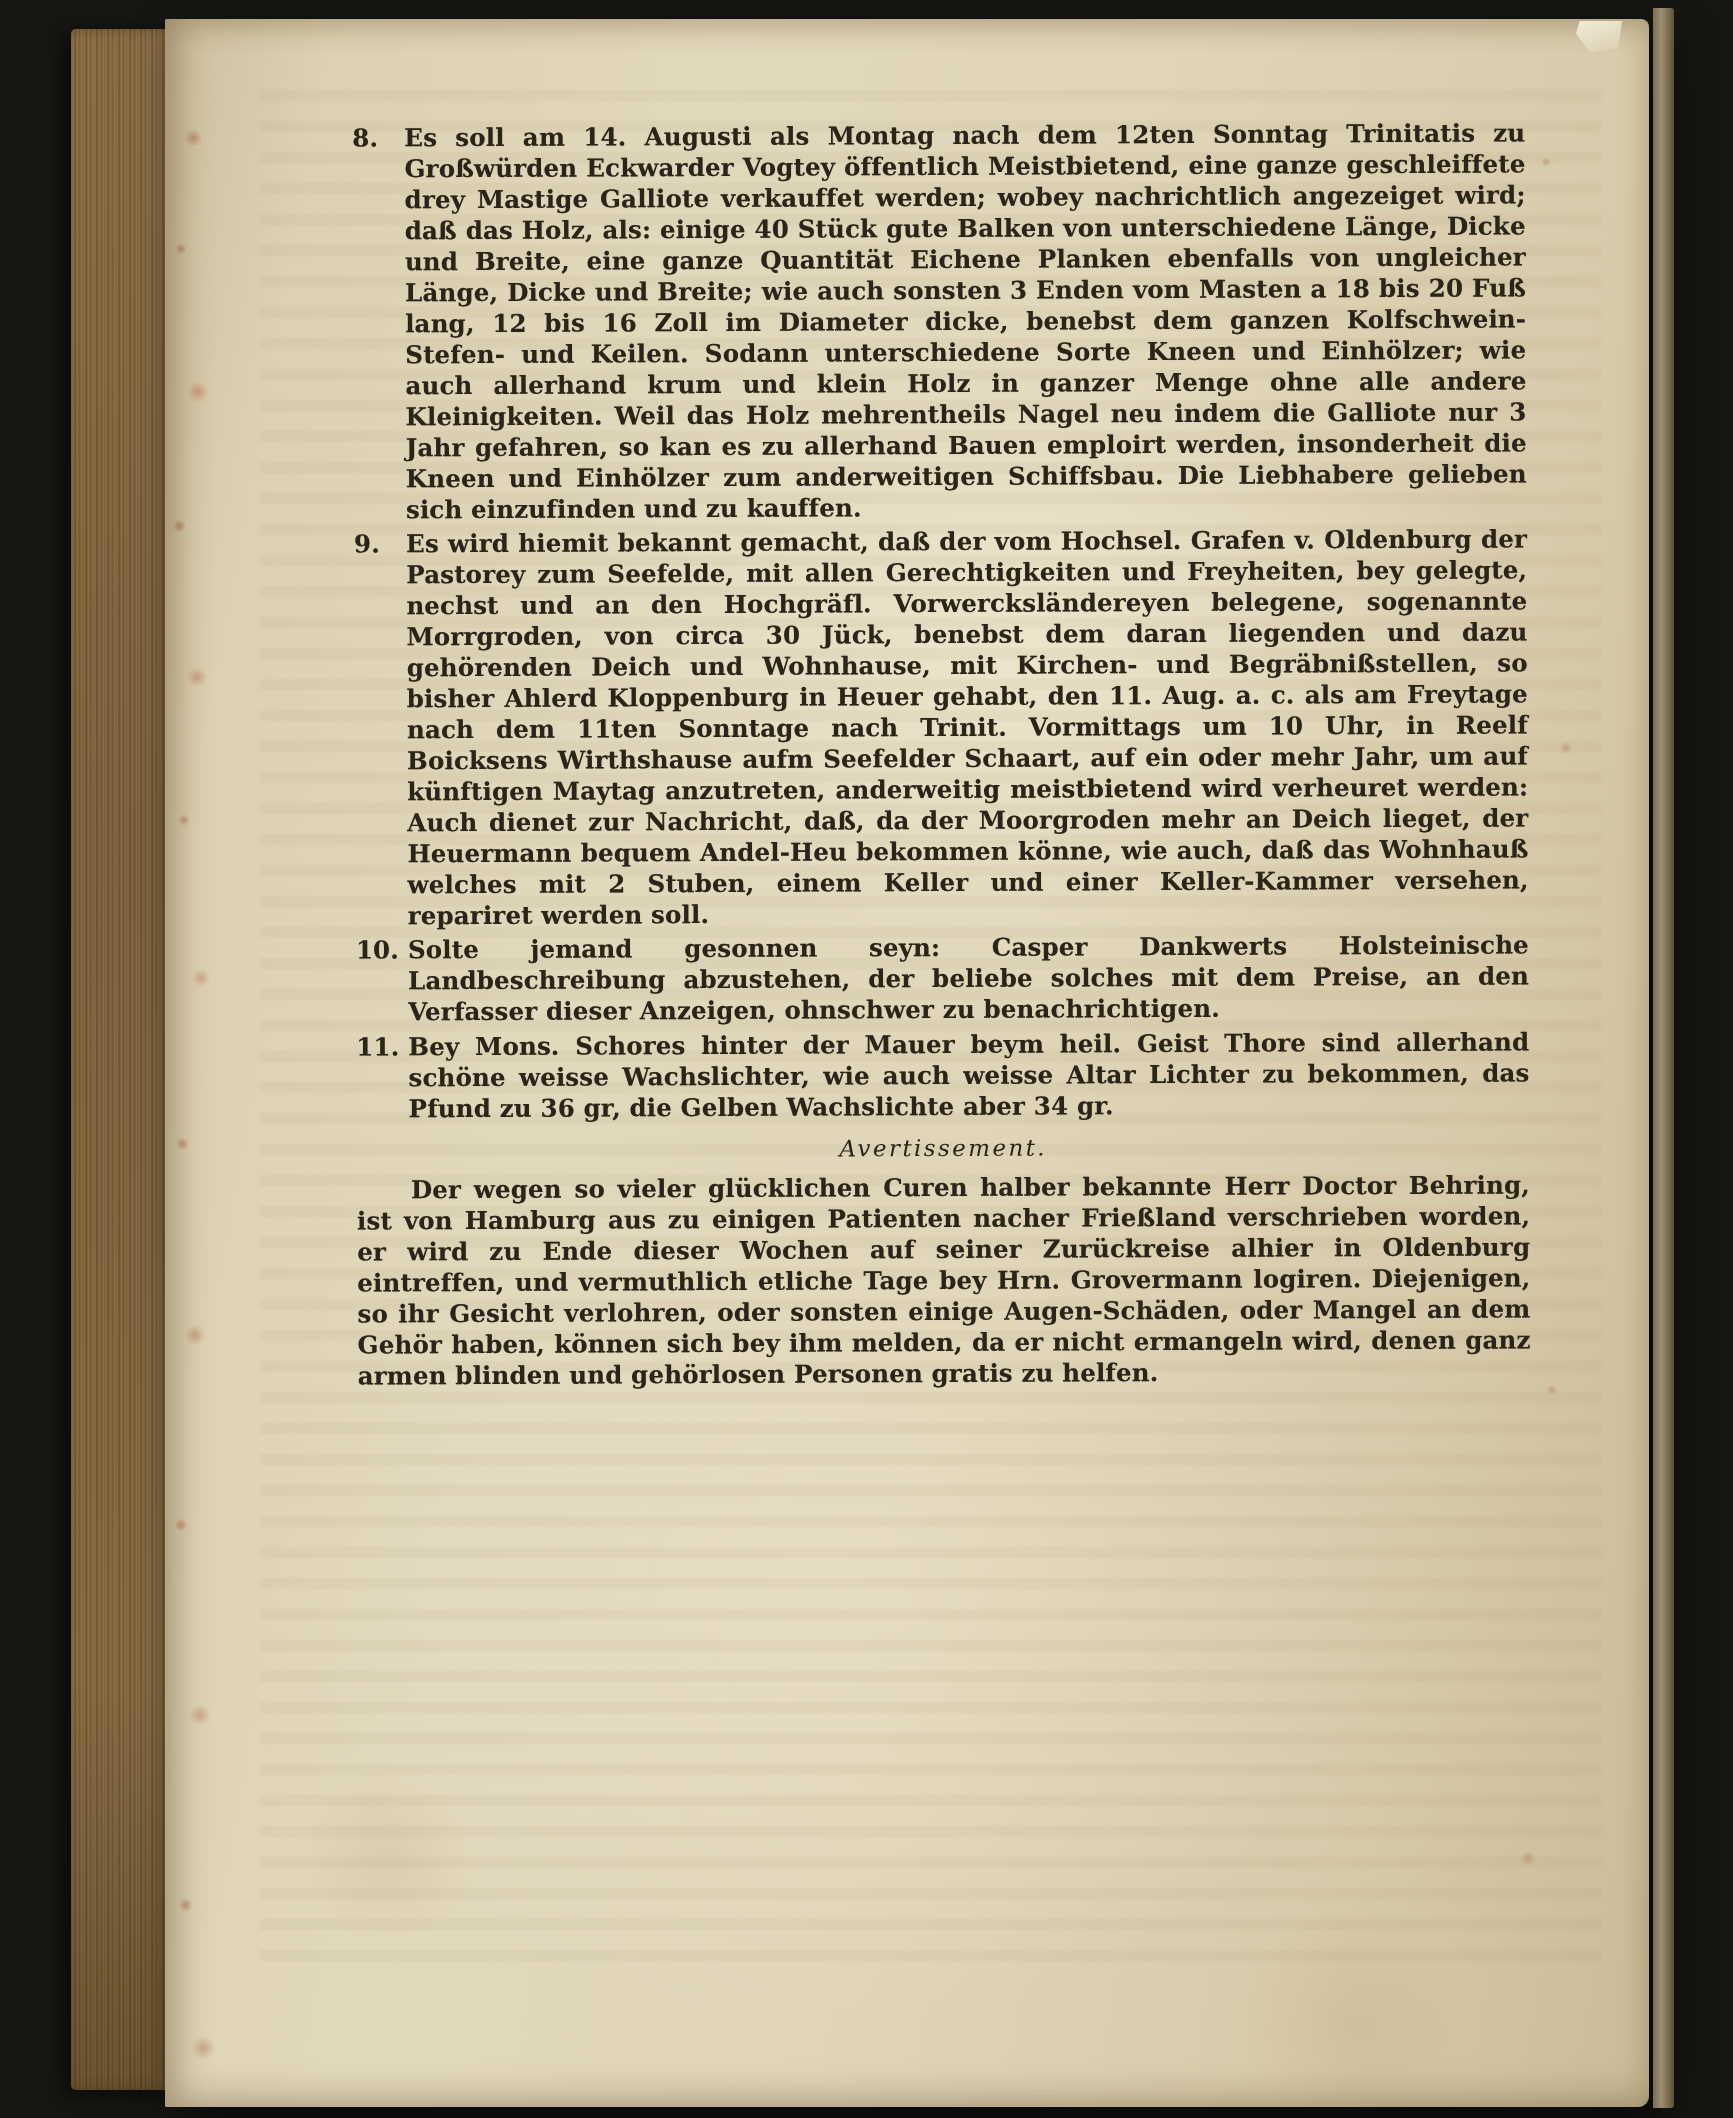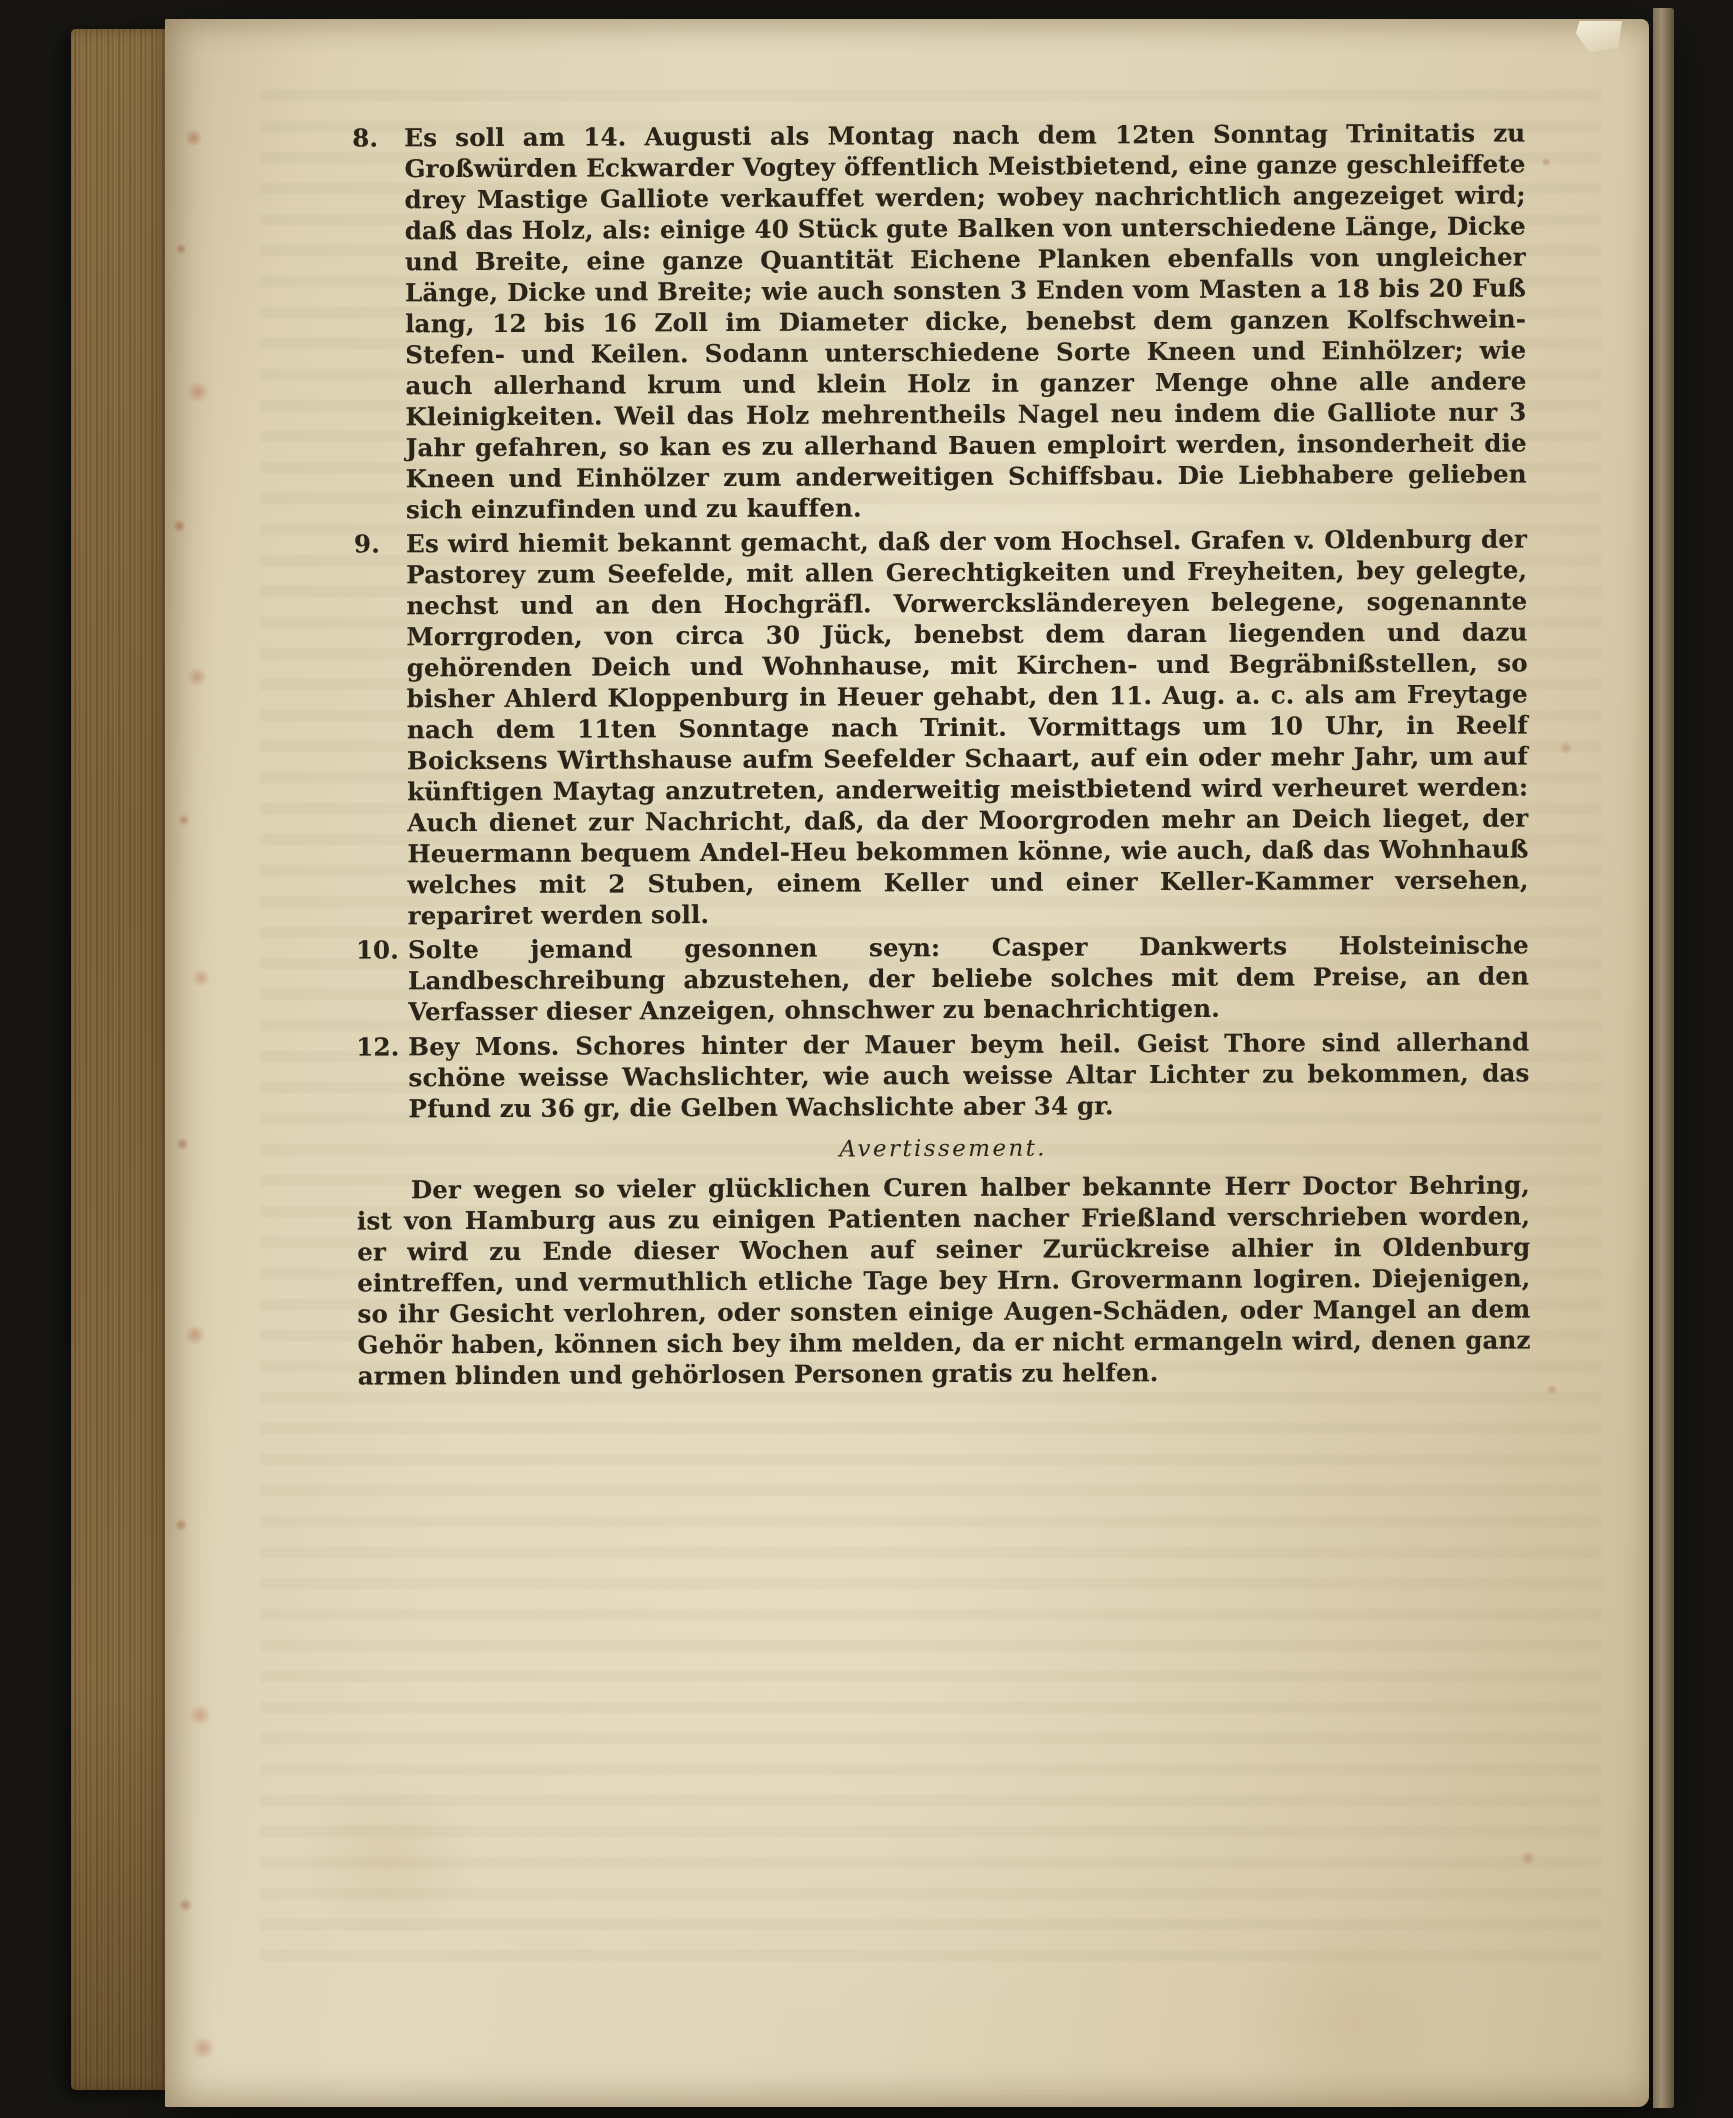"12." span.entry-num { text: 12 -> 11 }
